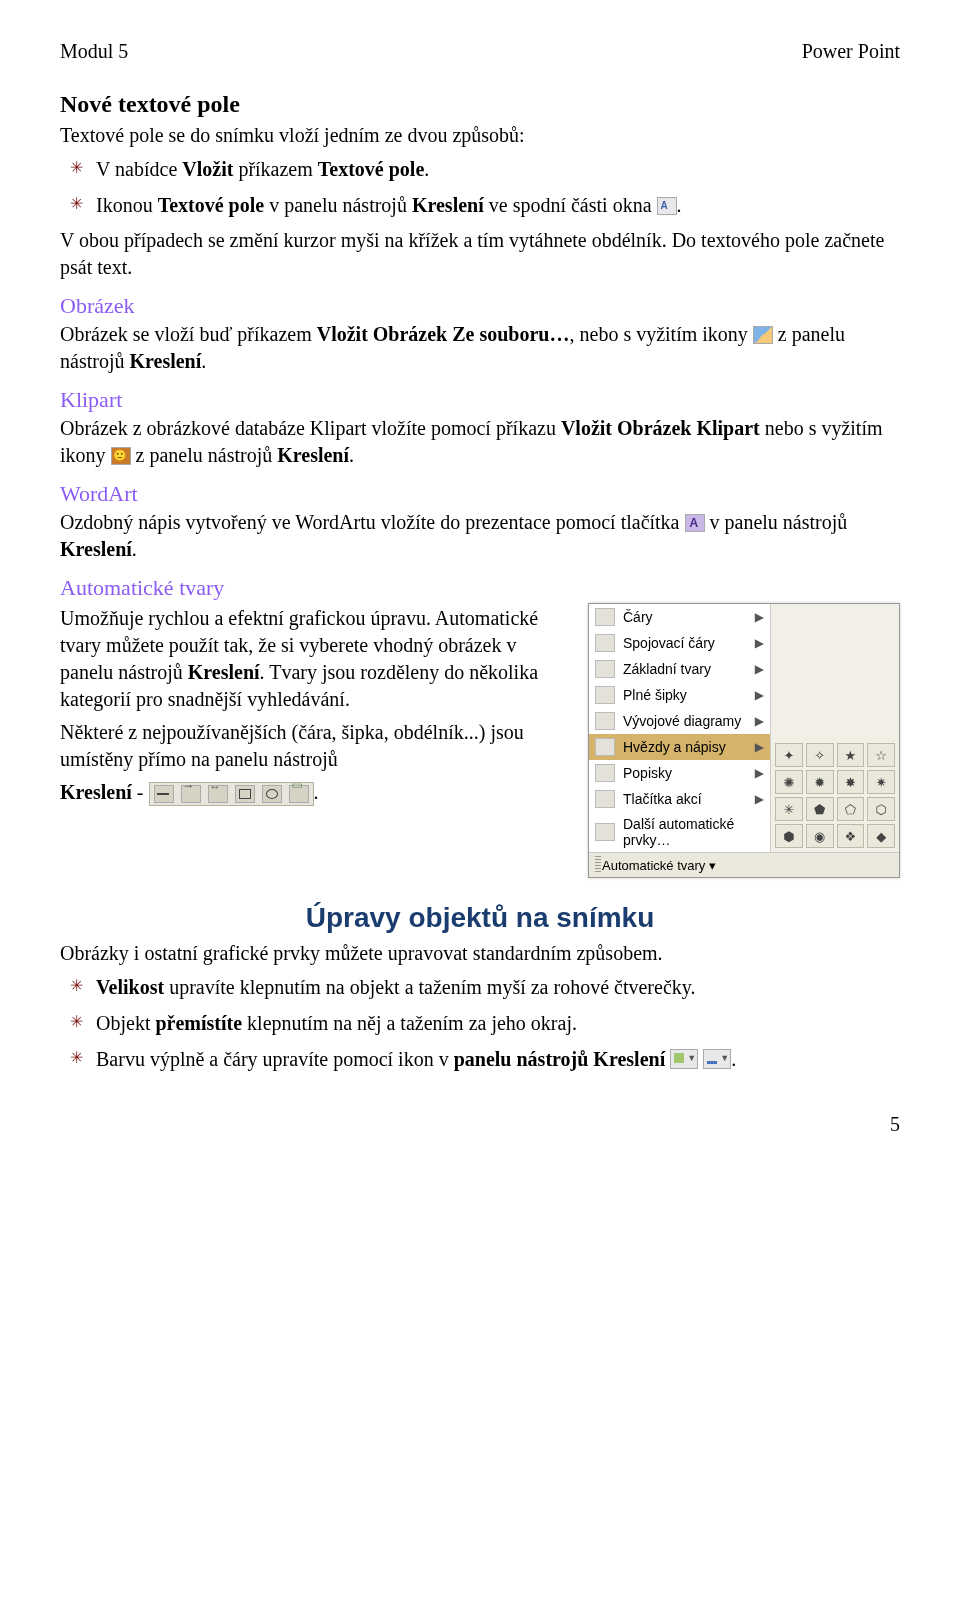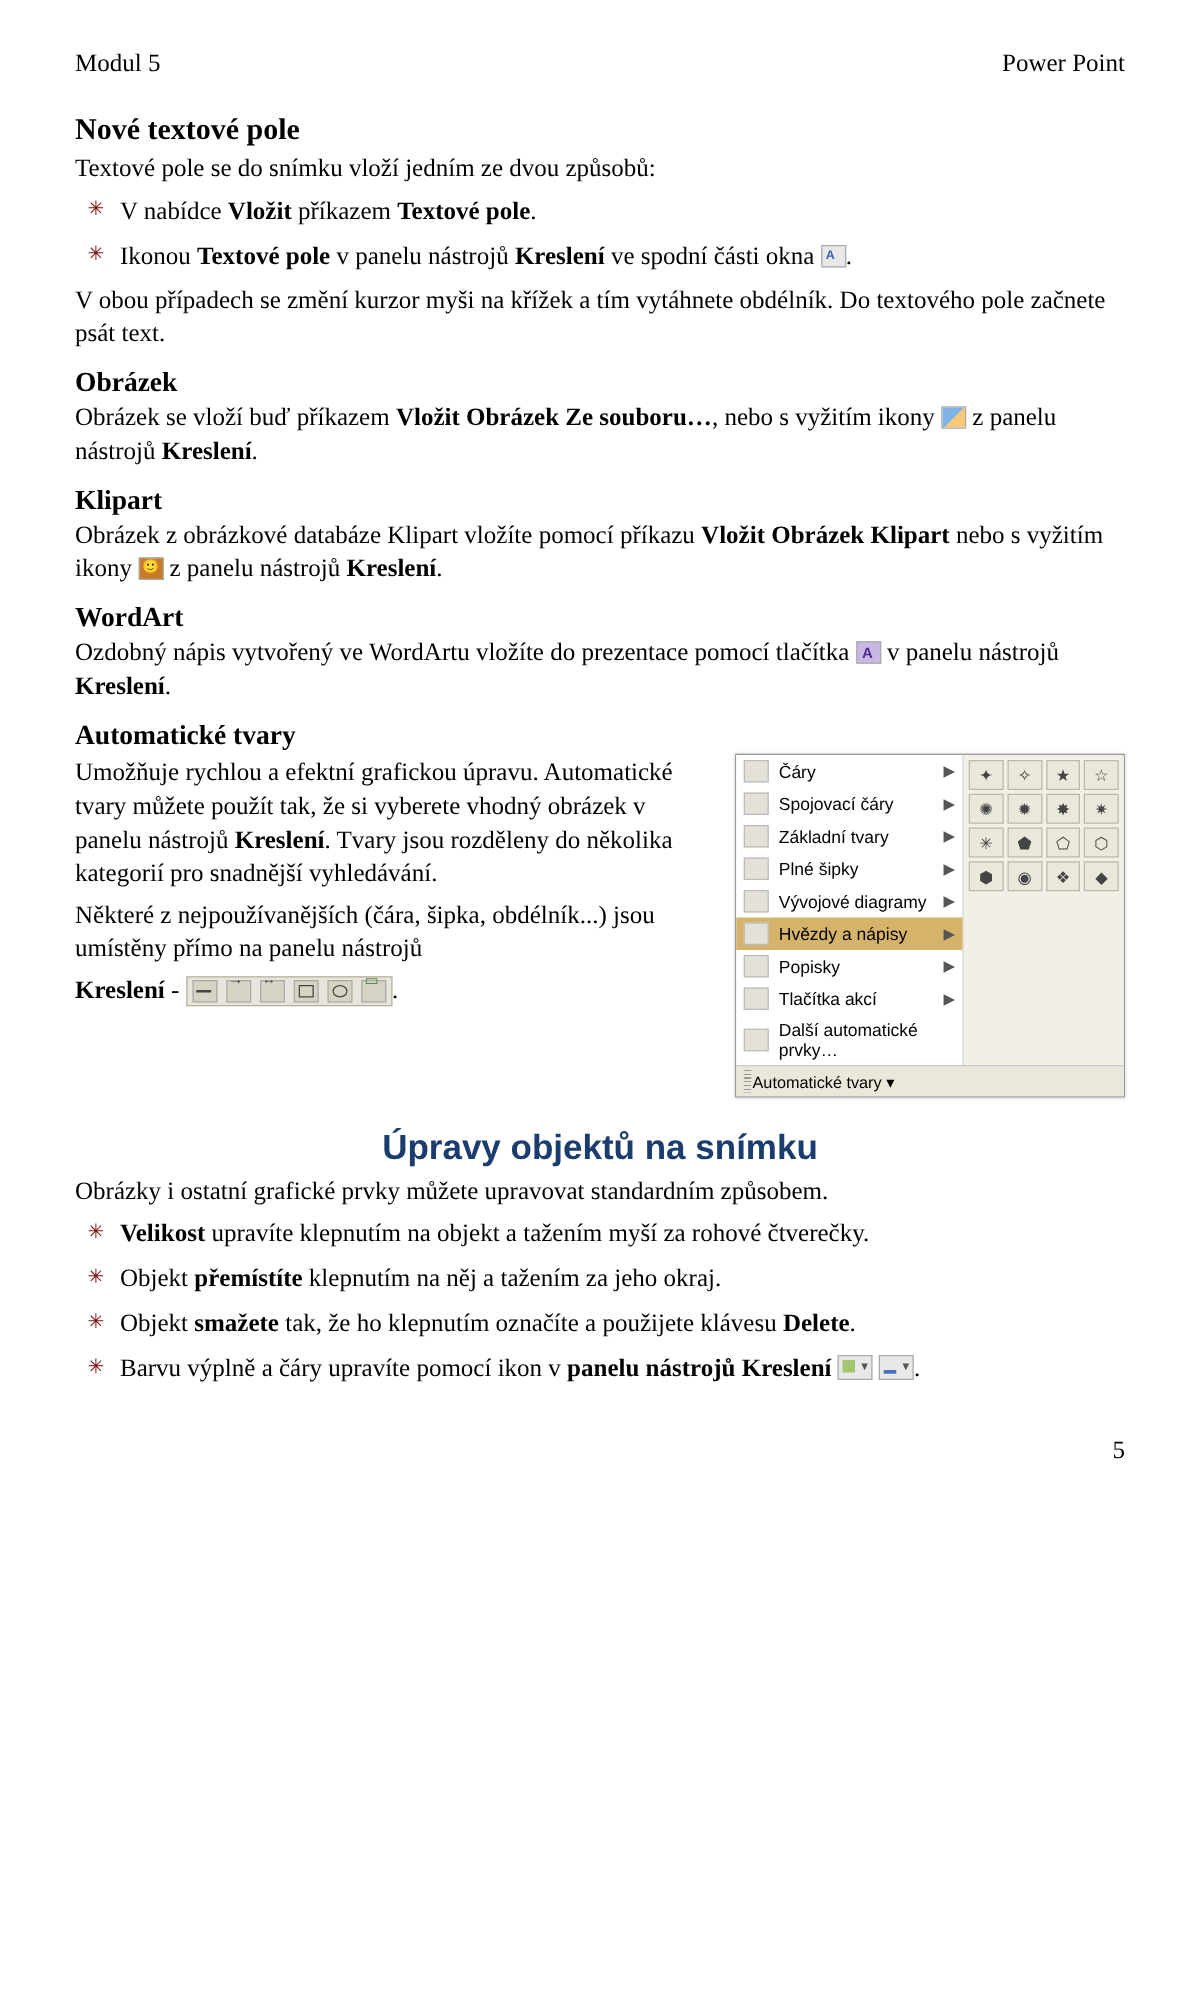"Obrázek" .h-sub-blue { color: #000000 -> #8b5cf6; font-weight: bold -> normal }
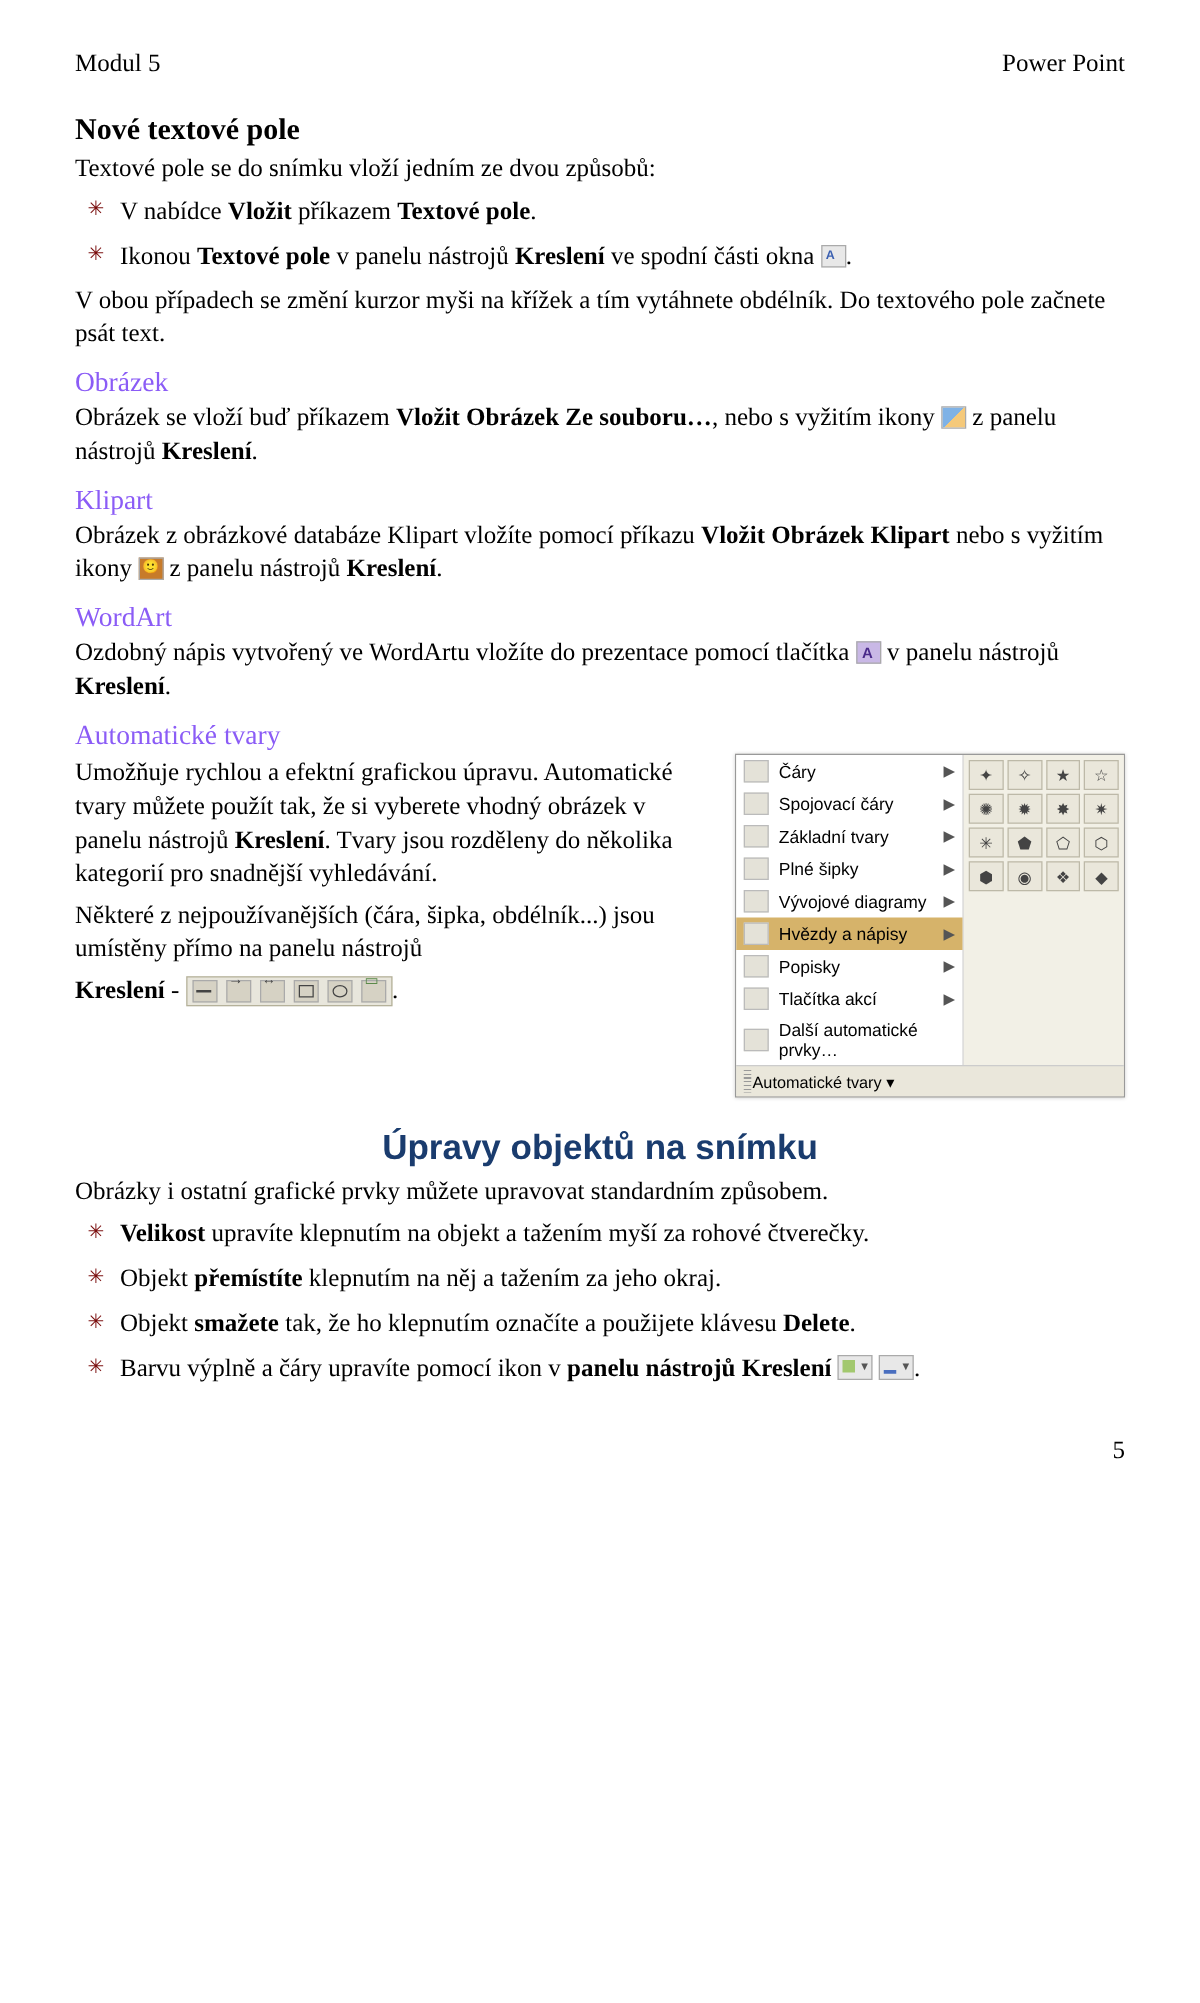"Čáry" .menu-with-palette { align-items: none -> flex-end }
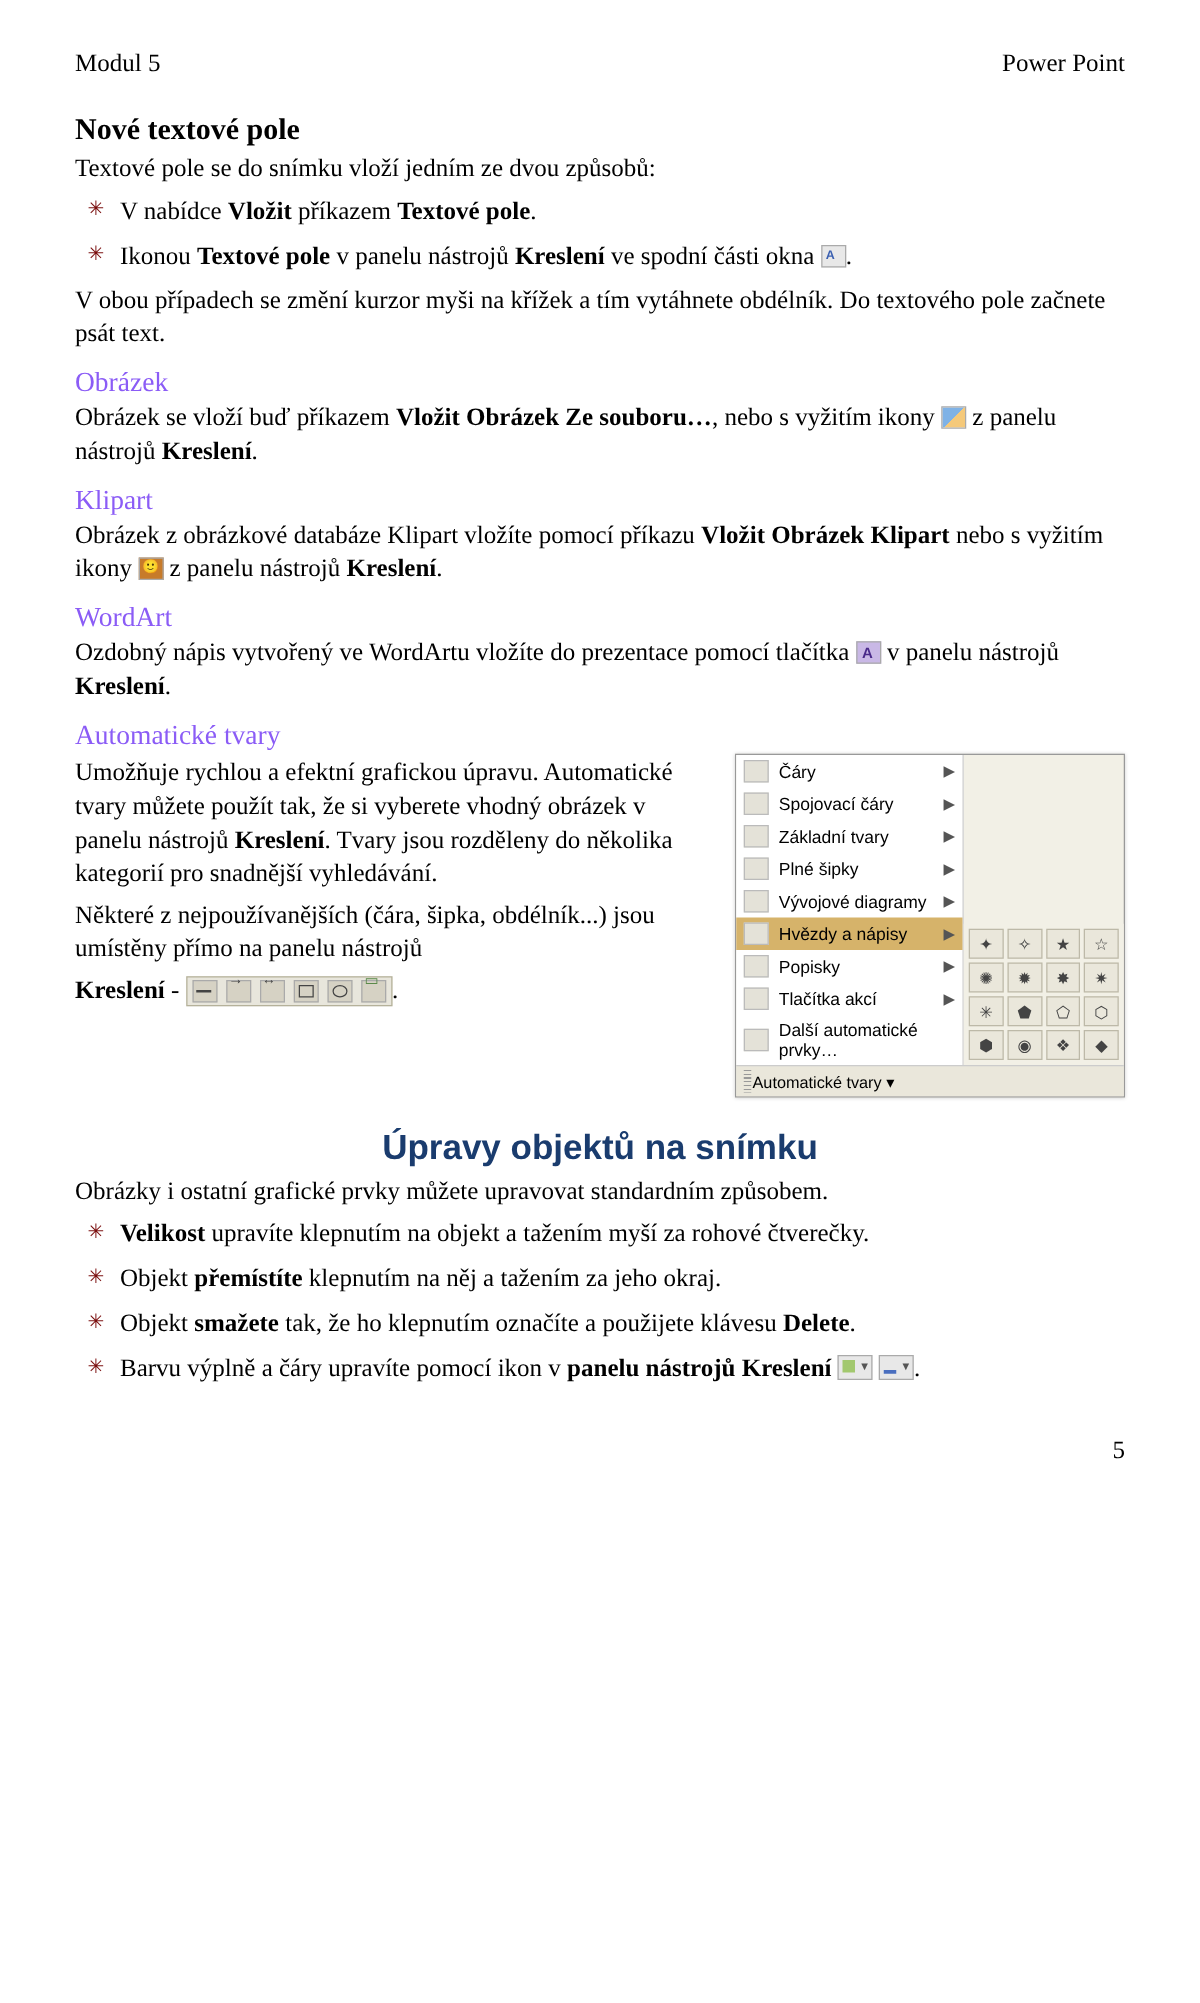"Objekt smažete tak, že ho" li { html: <li> <span>Objekt </span><span>smažete</span><span> tak, že ho klepnutím označíte a použijete klávesu </span><span>Delete</span><span>.</span> </li> -> none }
